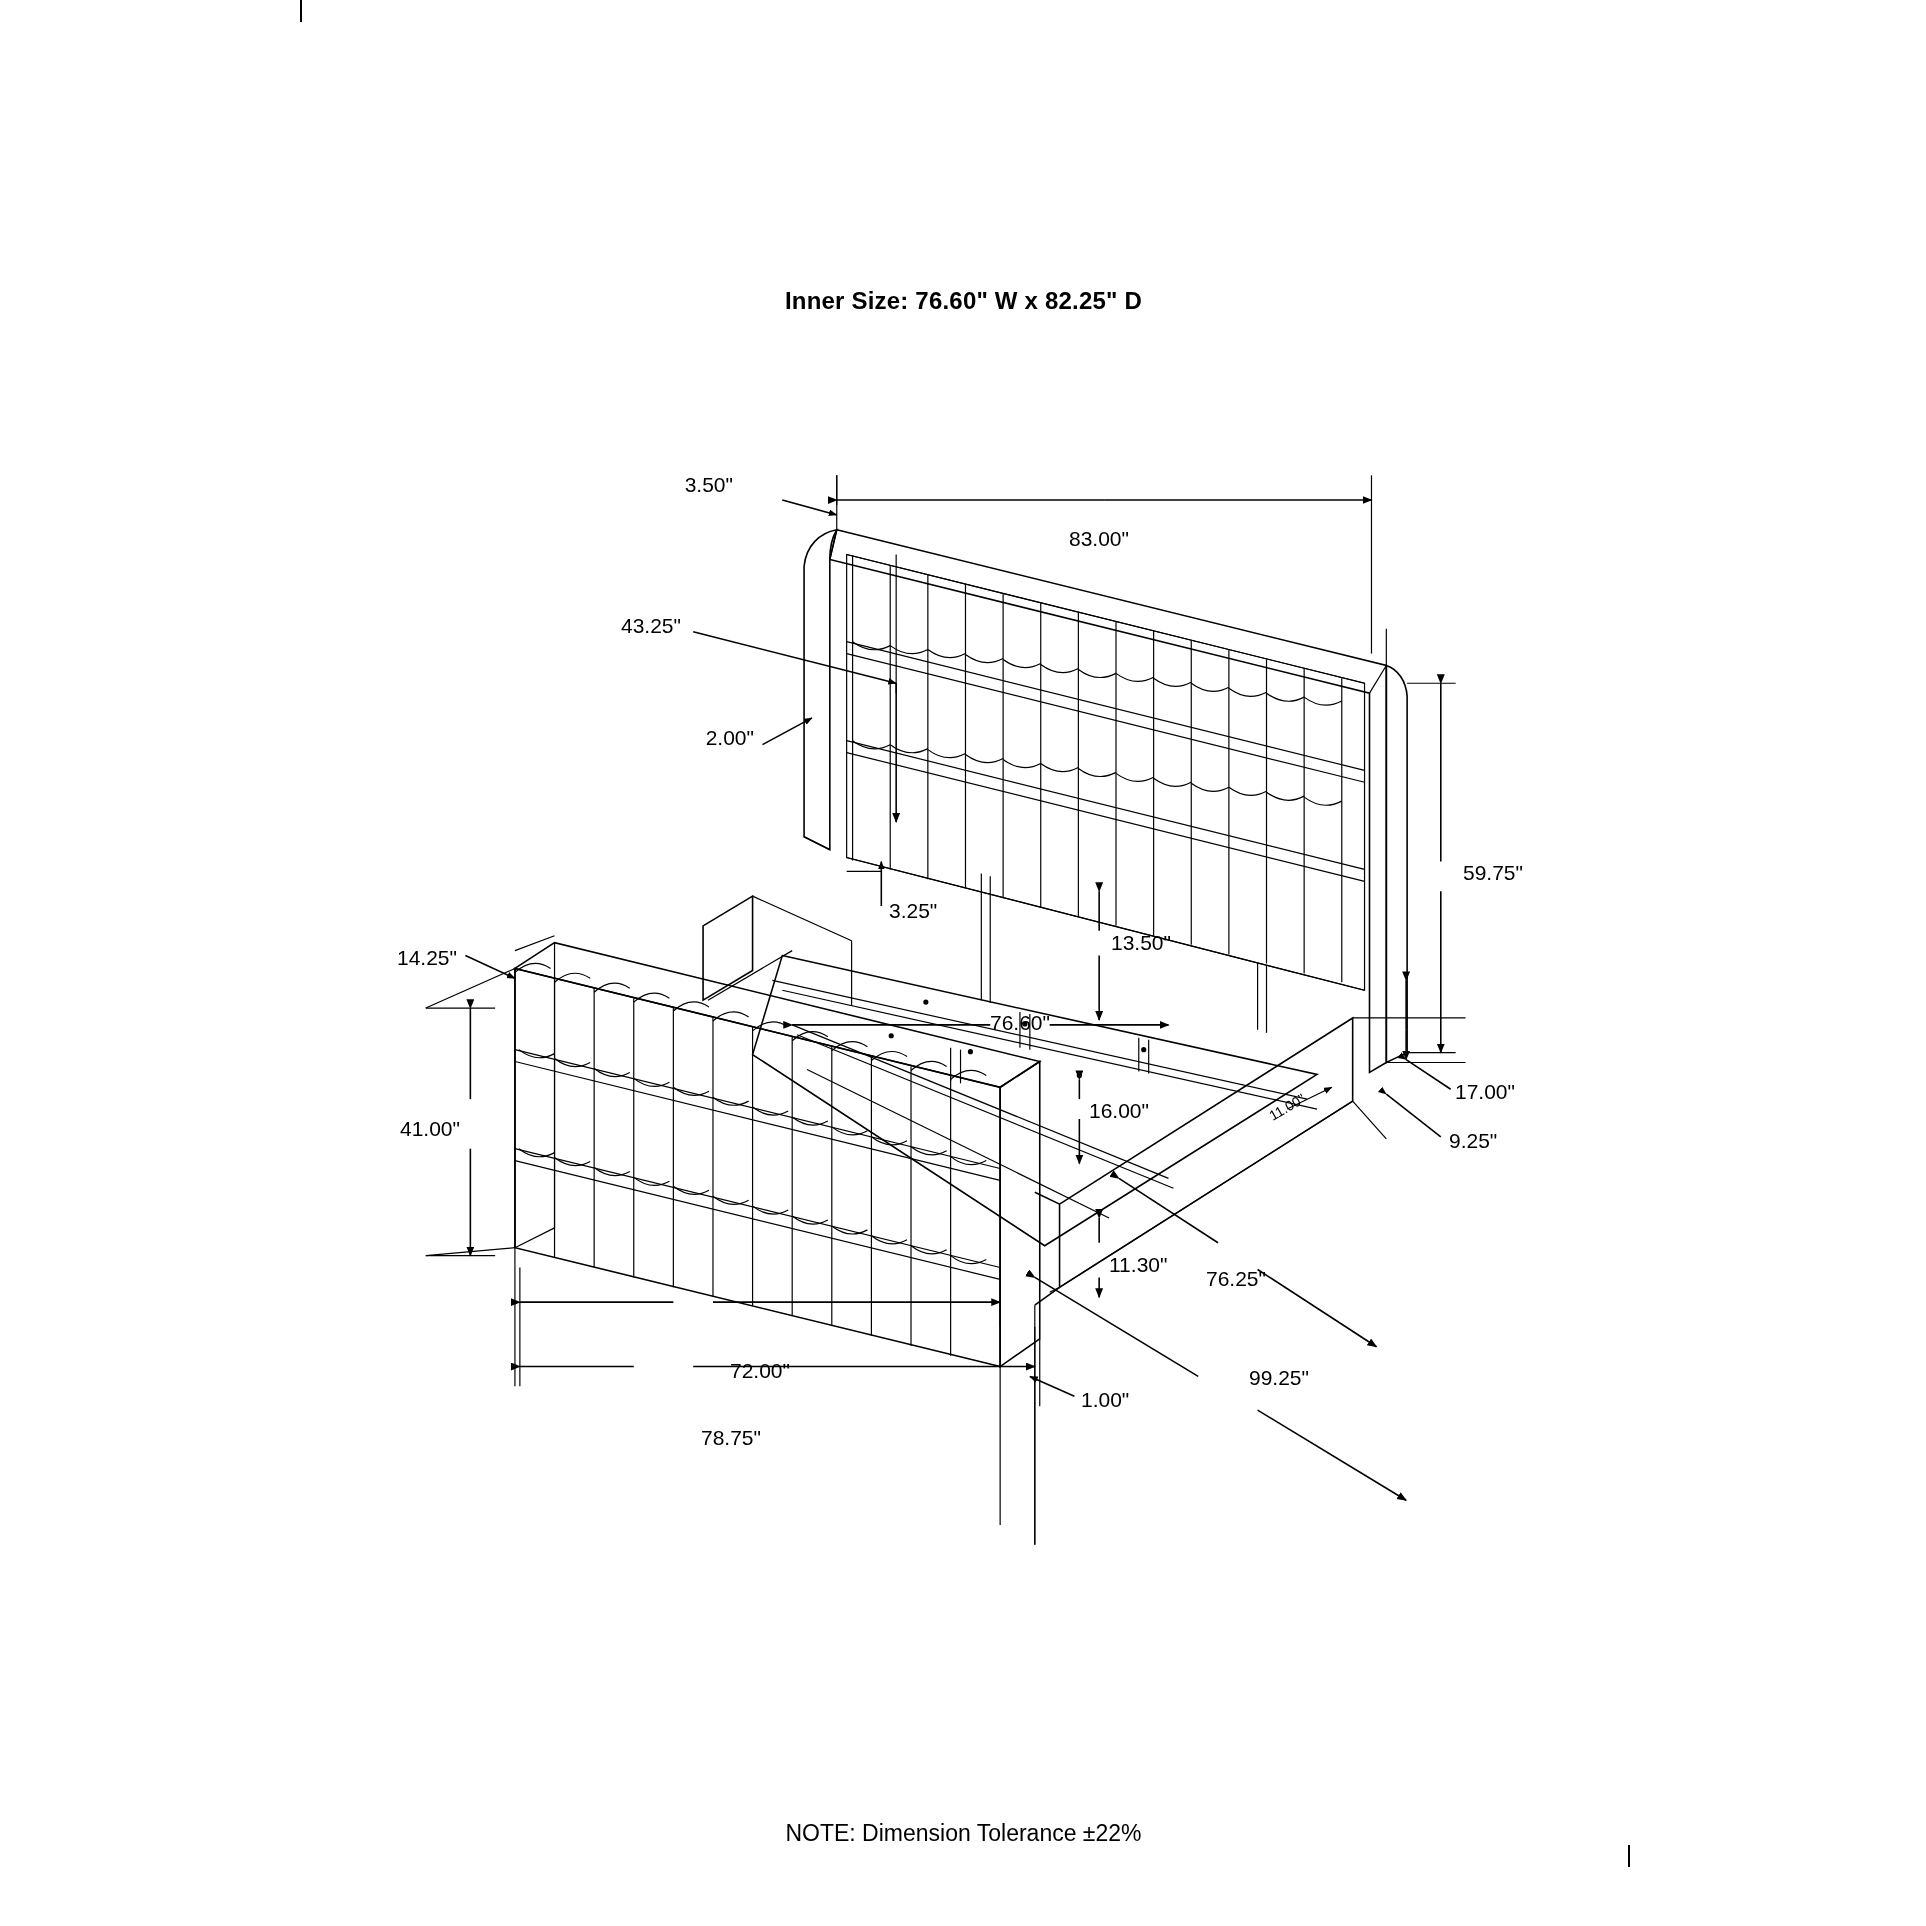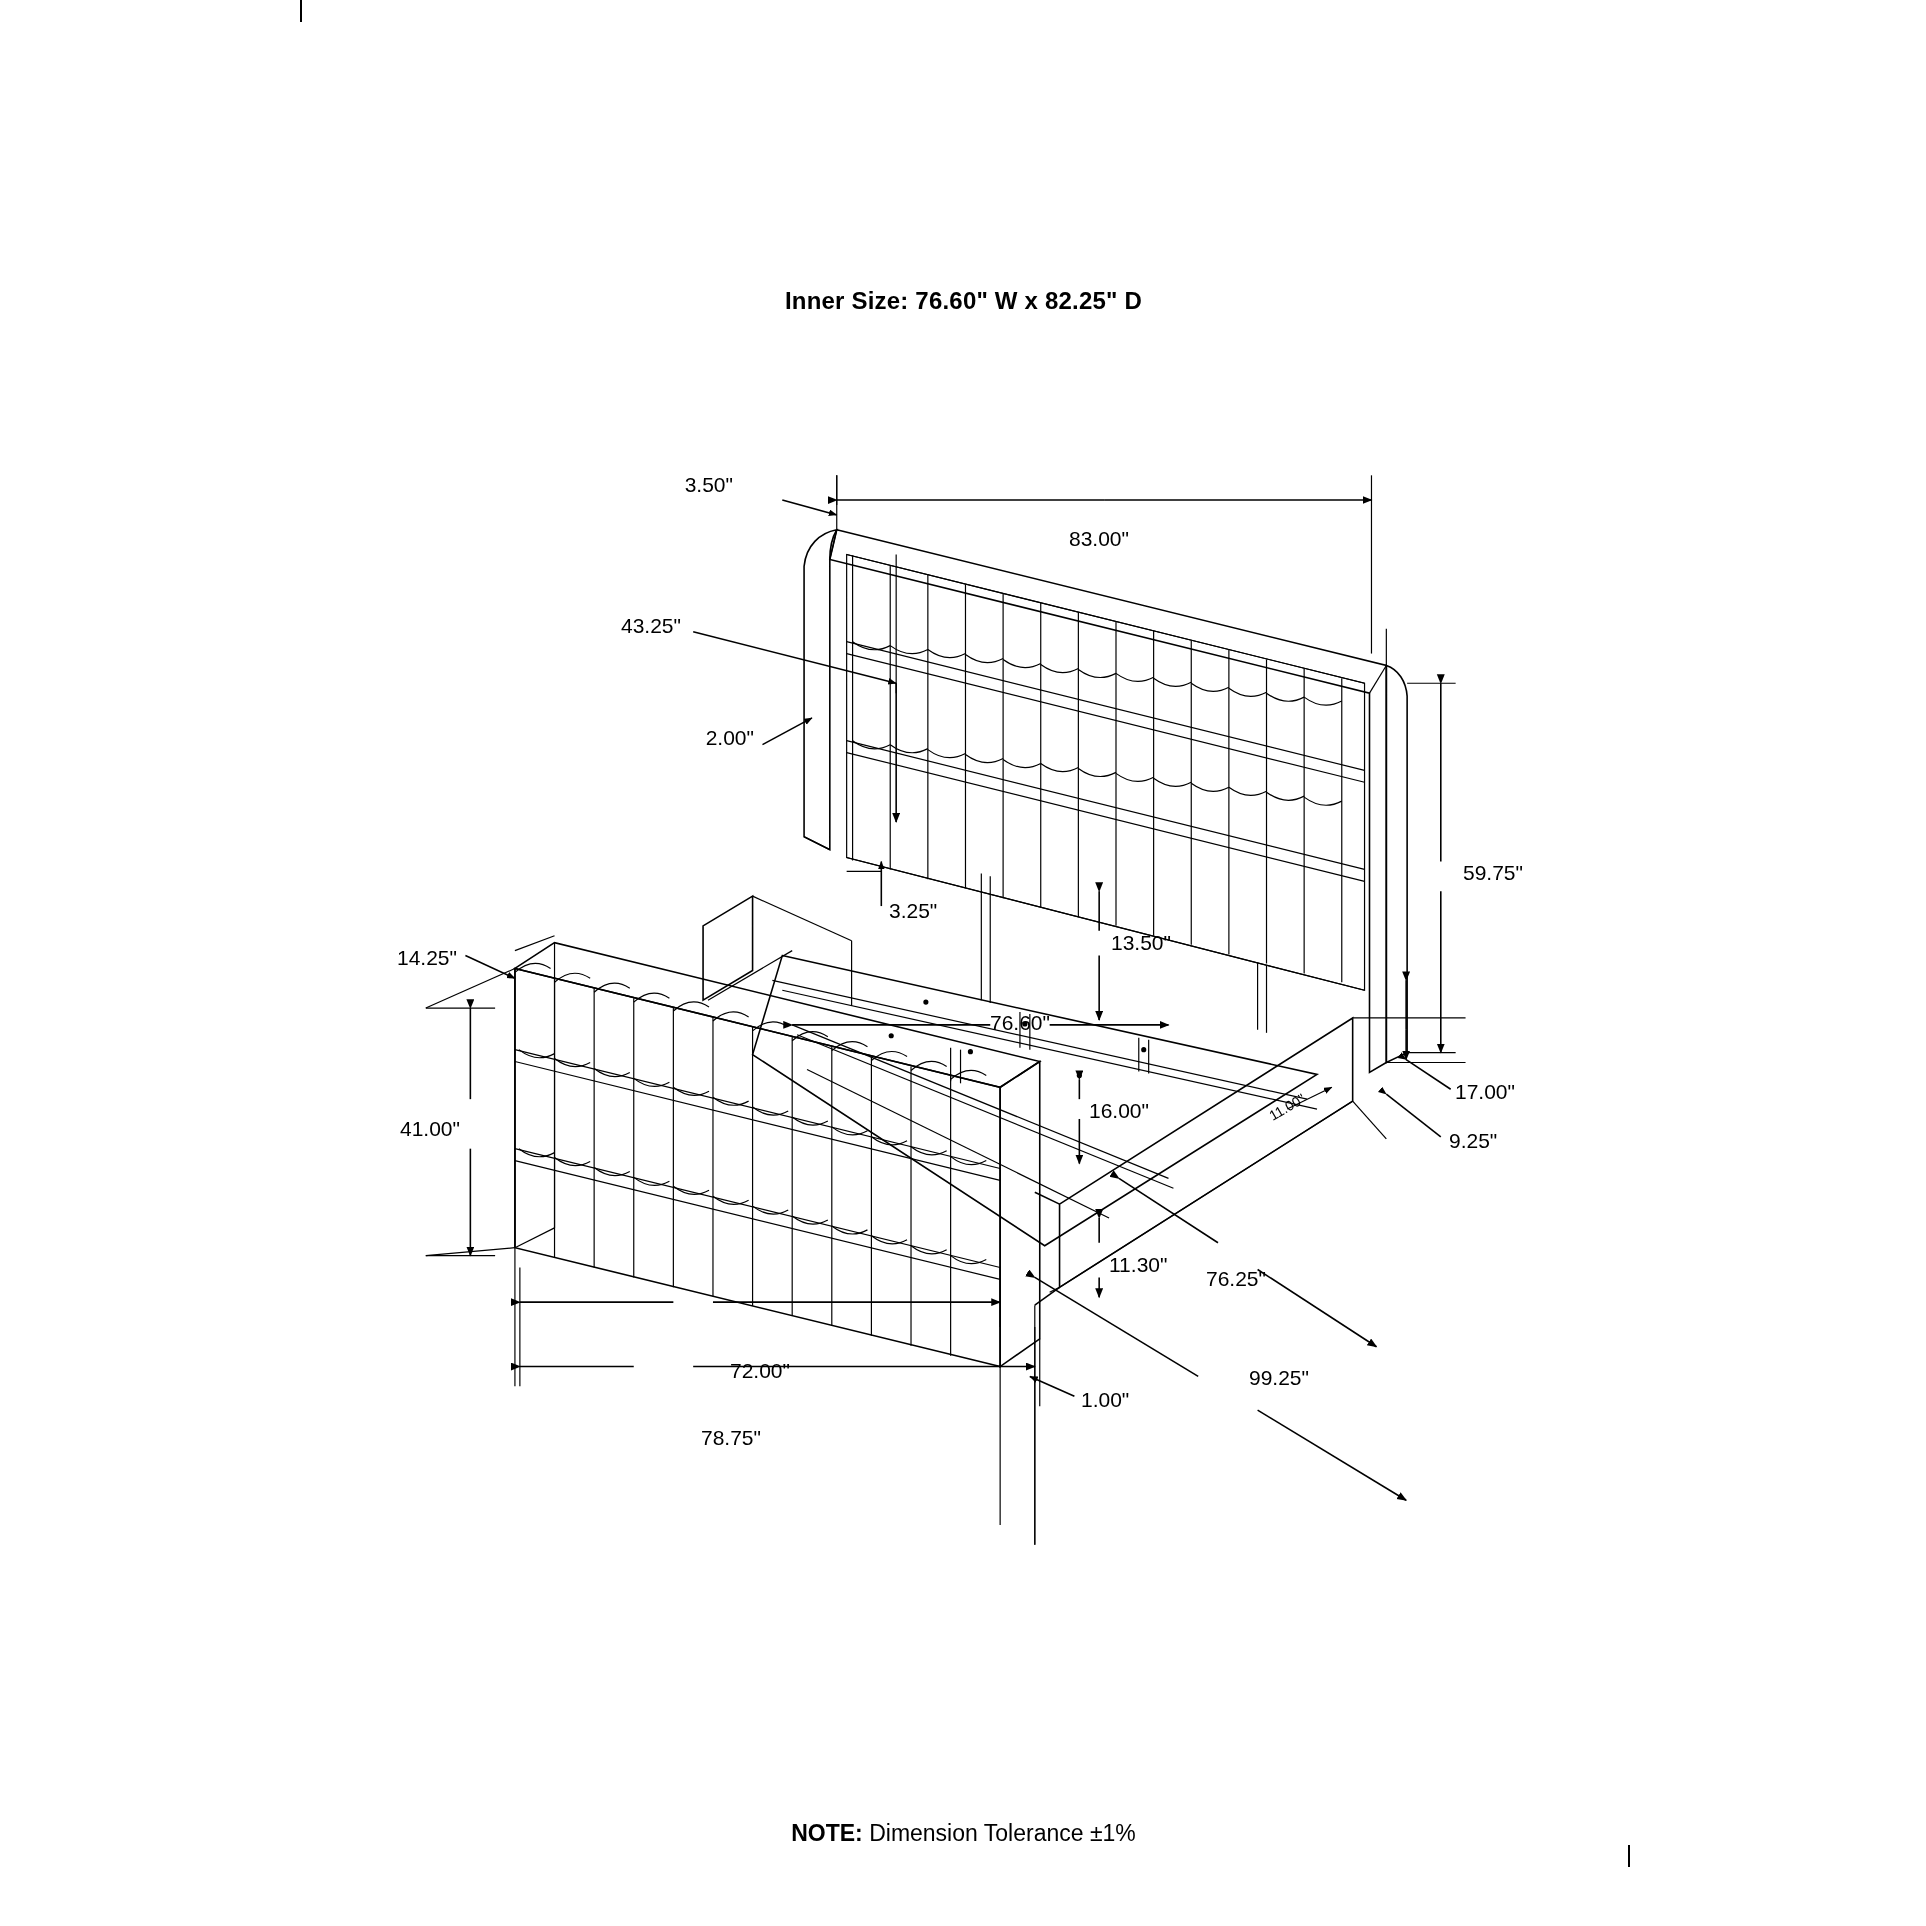"NOTE:" .note b { font-weight: bold -> normal }
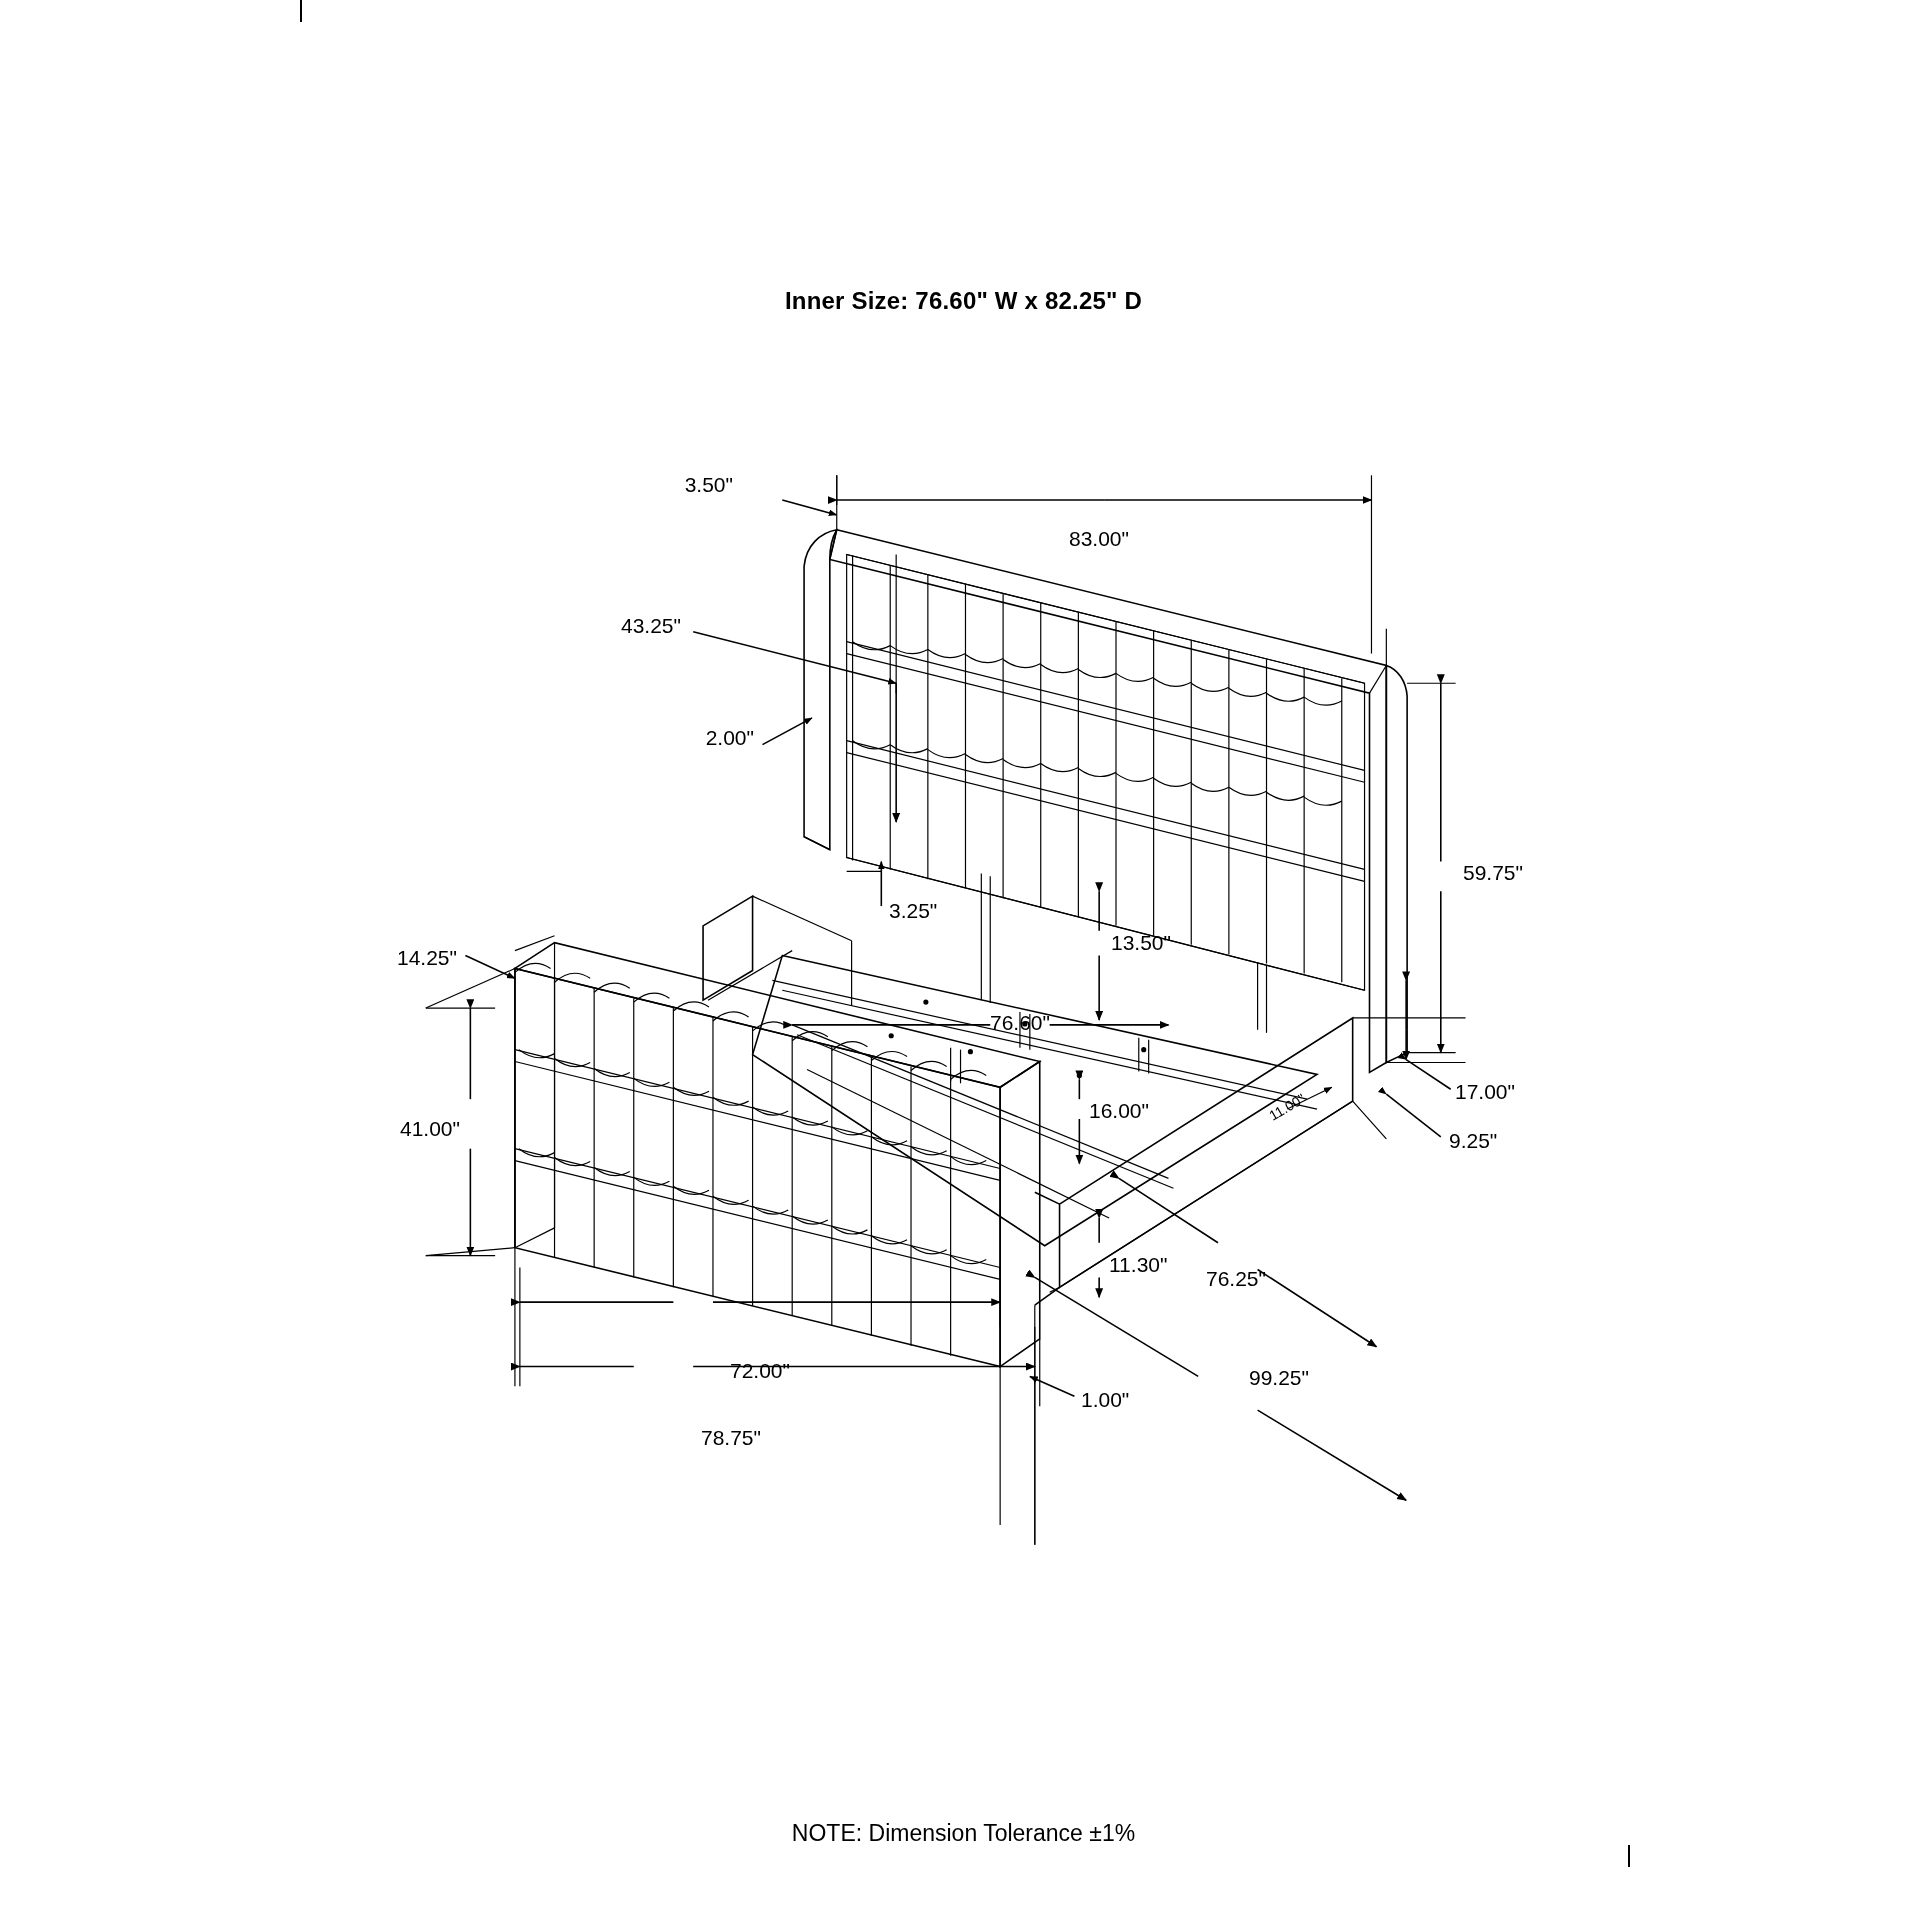"Dimension Tolerance ±1%" span { text: 1% -> 22% }
